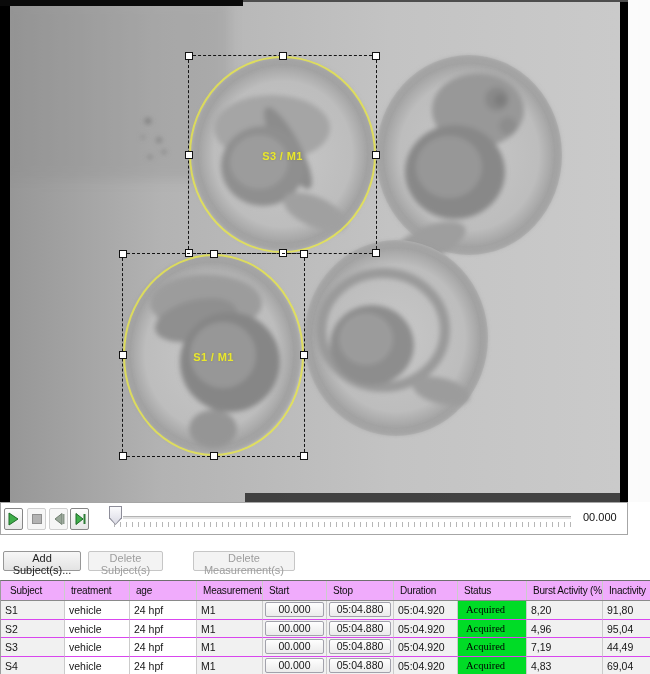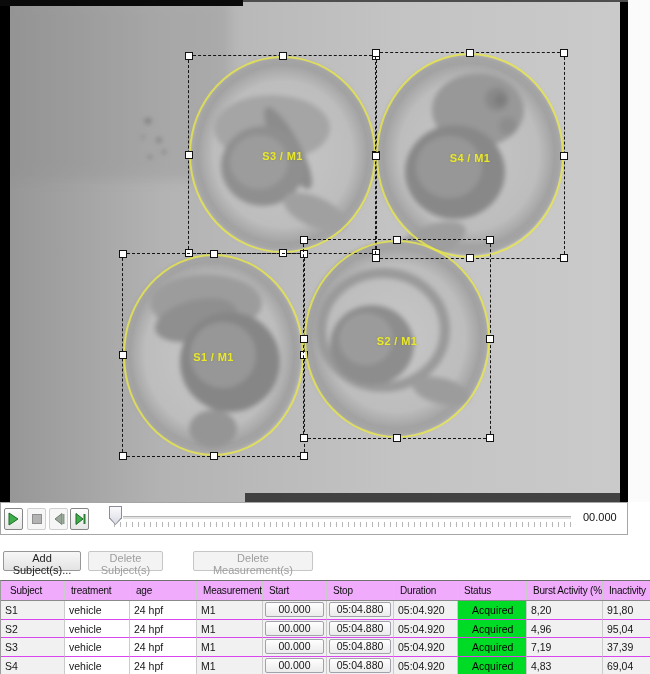"S4 / M1" div.sel-rect { html: <div> <div></div> <span>S4 / M1</span> <div></div> <div></div> <div></div> <div></div> <div></div> <div></div> <div></div> <div></div> </div> -> none }
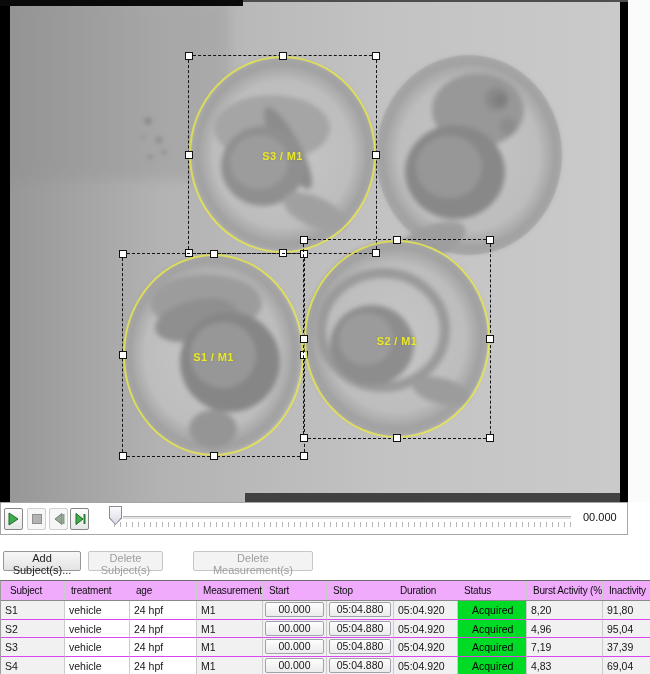"S2 / M1" div.sel-rect { html: <div> <div></div> <span>S2 / M1</span> <div></div> <div></div> <div></div> <div></div> <div></div> <div></div> <div></div> <div></div> </div> -> none }
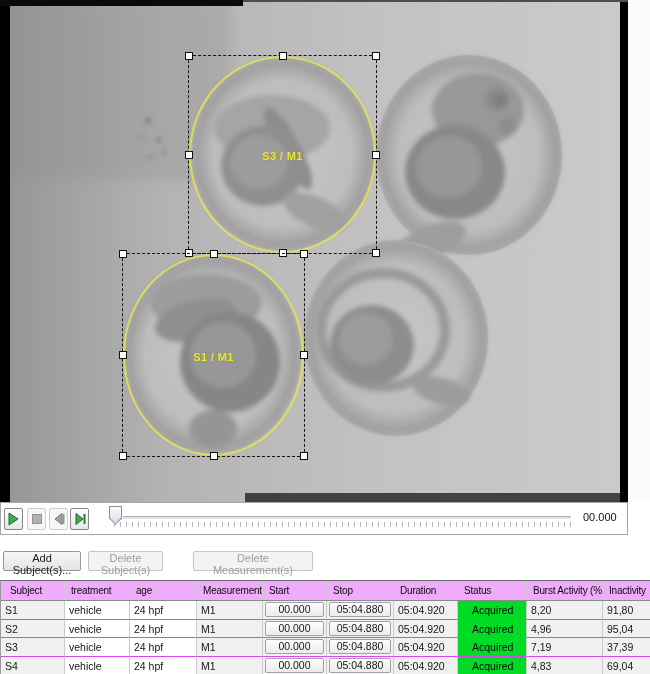"Delete Measurement(s)" #btn-del-meas { width: 120px -> 102px }
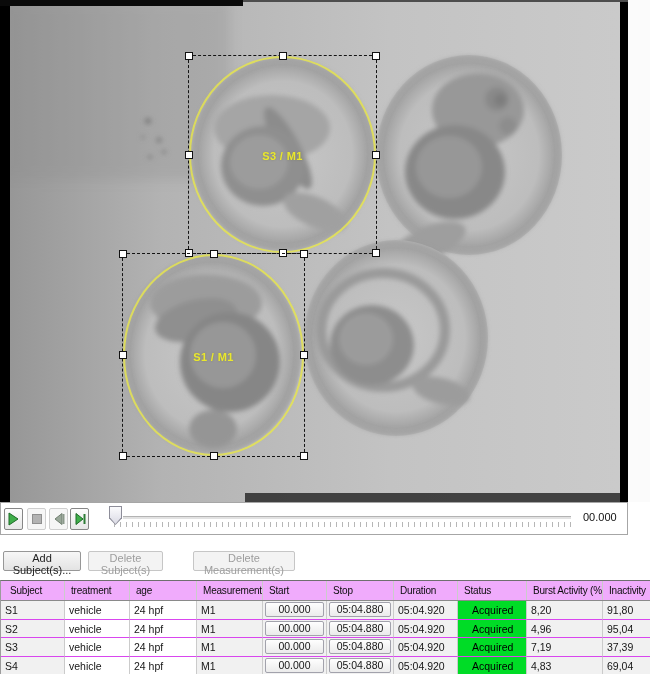"Acquired" .td.f-status { font-family: none -> Liberation Serif, serif; padding-left: 14px -> 8px }
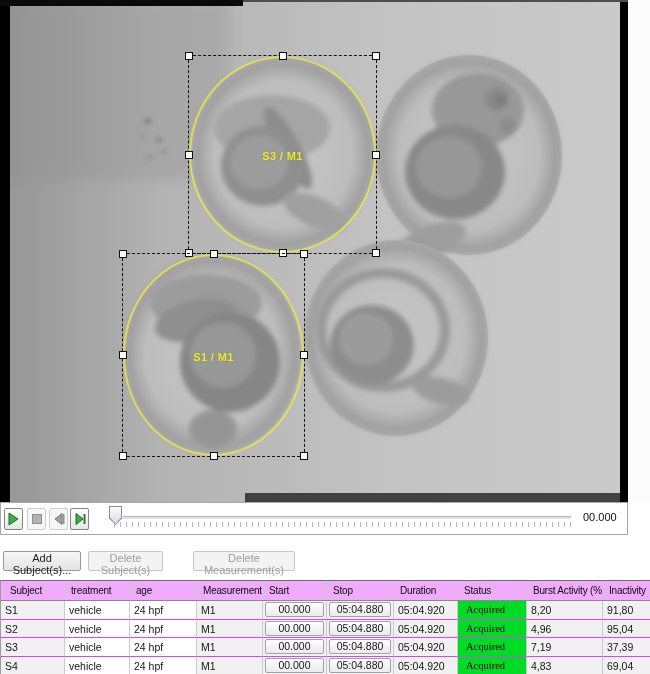"37,39" div.td { text: 37,39 -> 44,49 }
